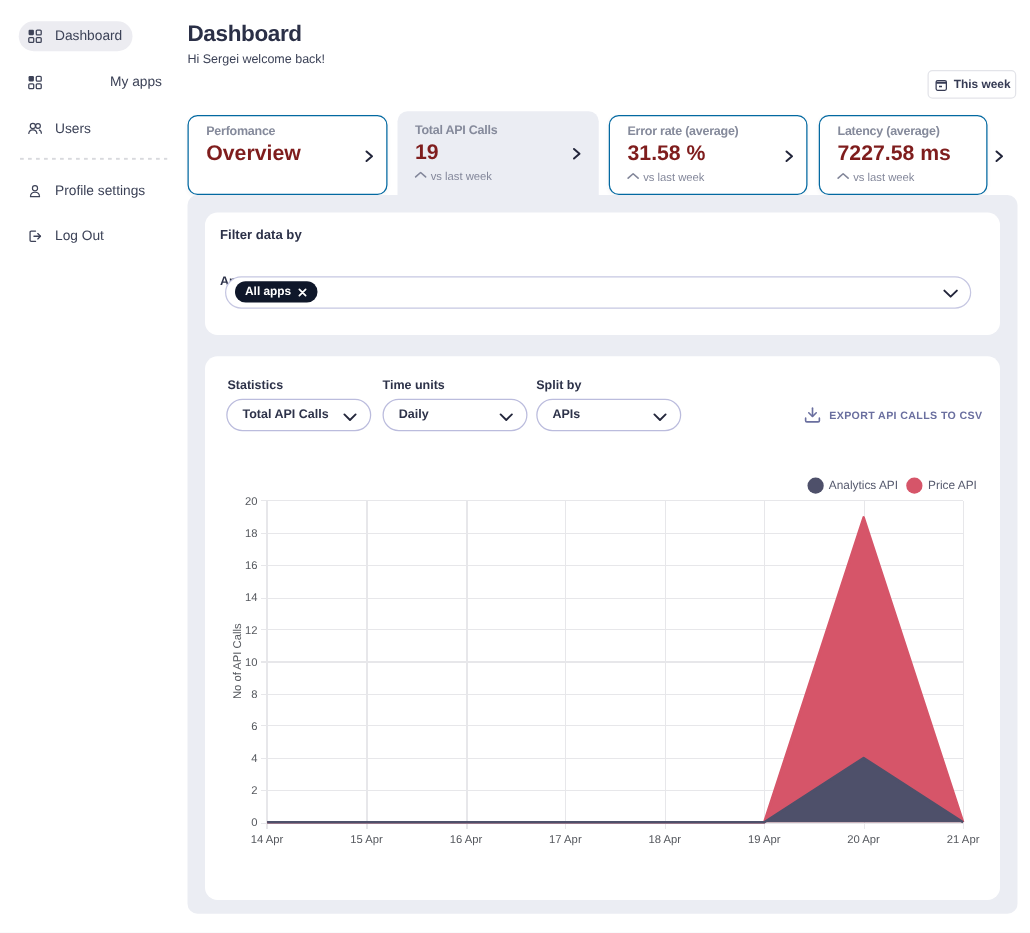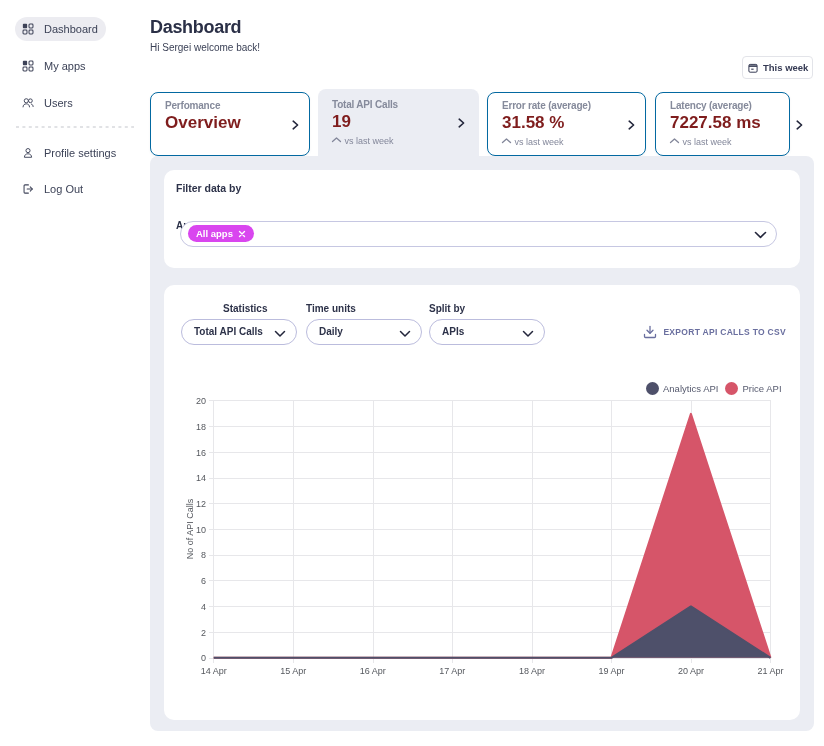"My apps" div.nav-item { gap: none -> 44px }
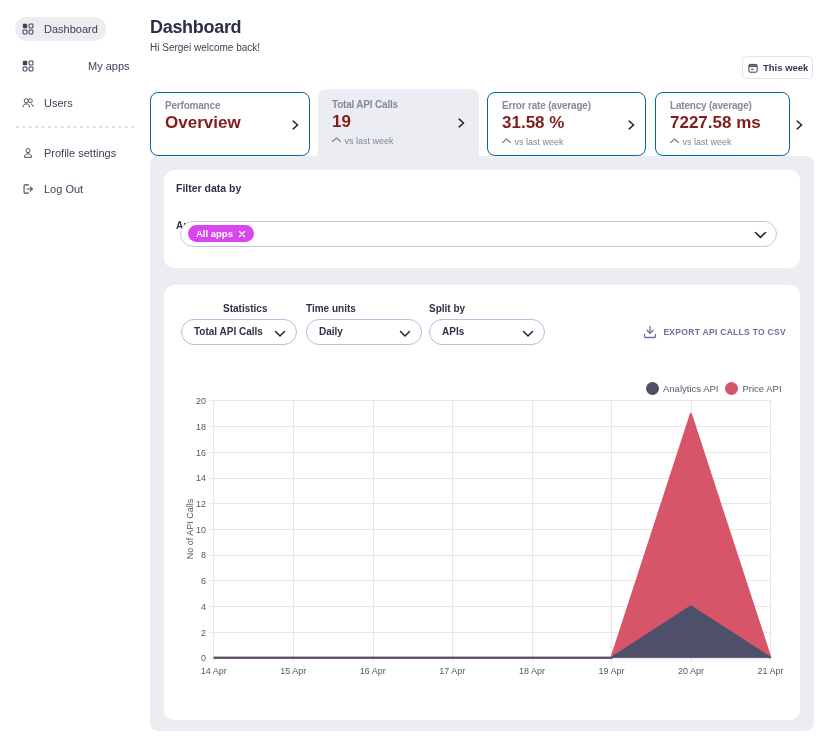"All apps" .chip { background: #d946ef -> #0f172a }
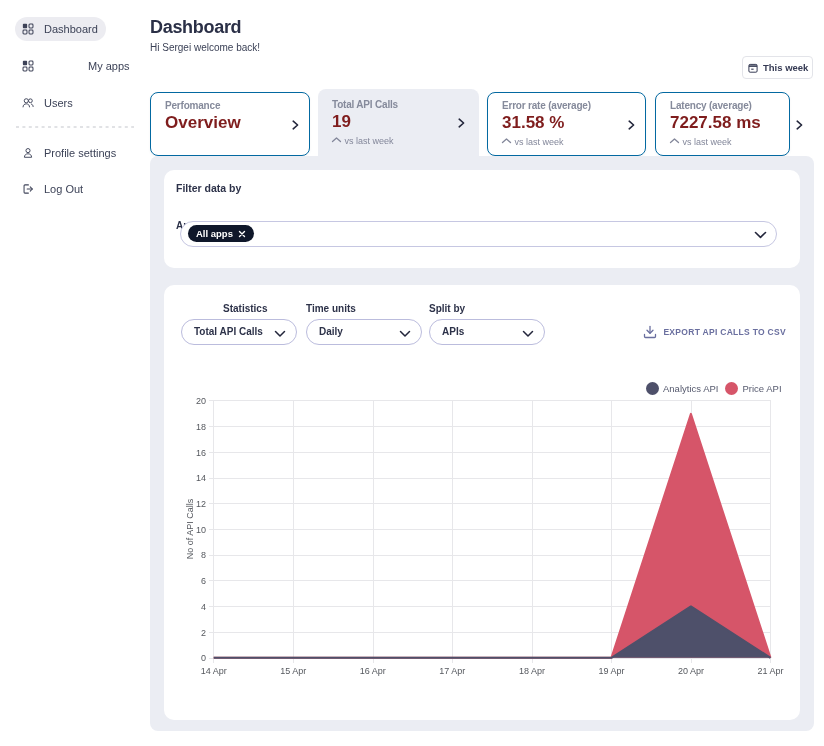"Statistics" div.sl { margin-left: 41px -> none }
